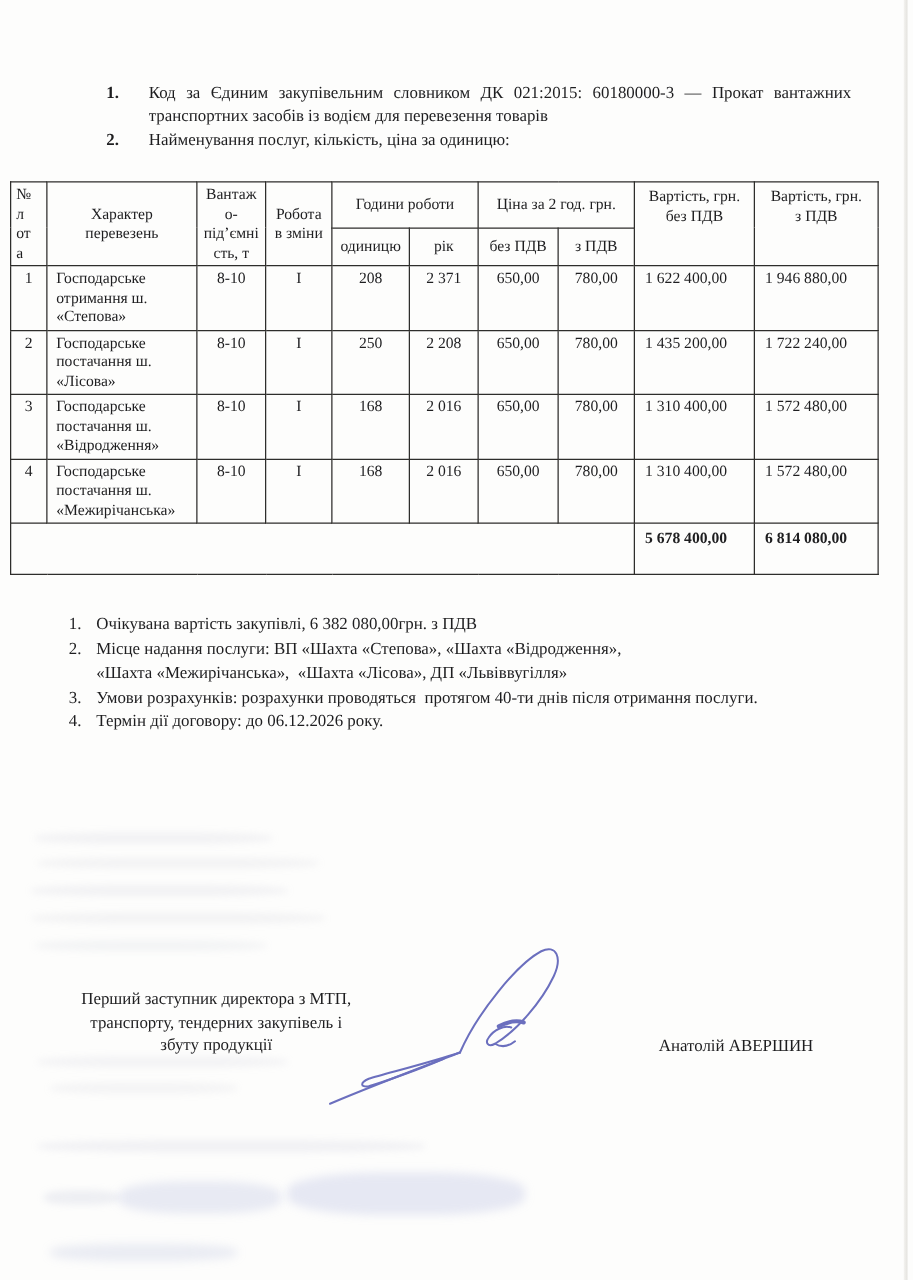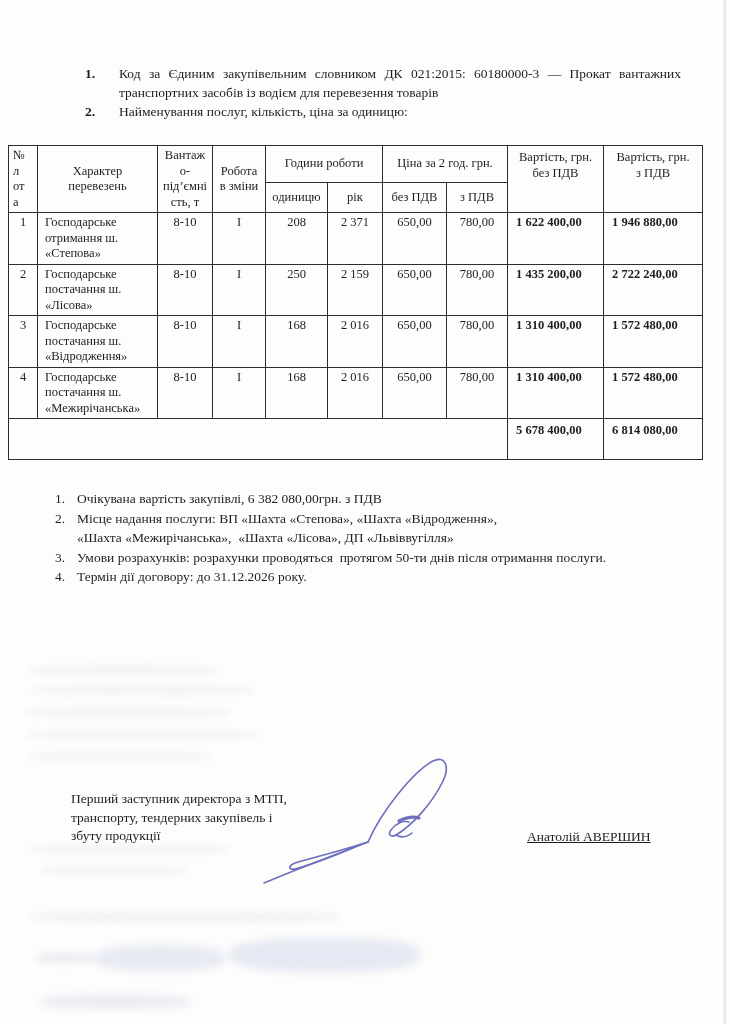"1 622 400,00" .c-cost { font-weight: bold -> none }
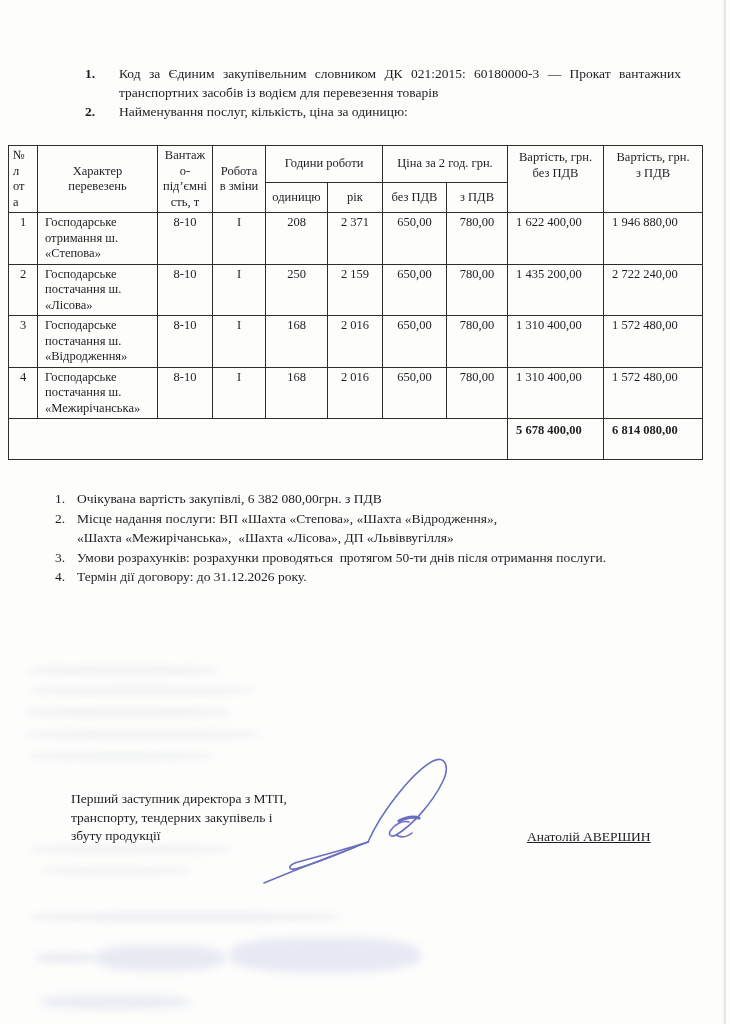"2 159" td.c-num { text: 2 159 -> 2 208 }
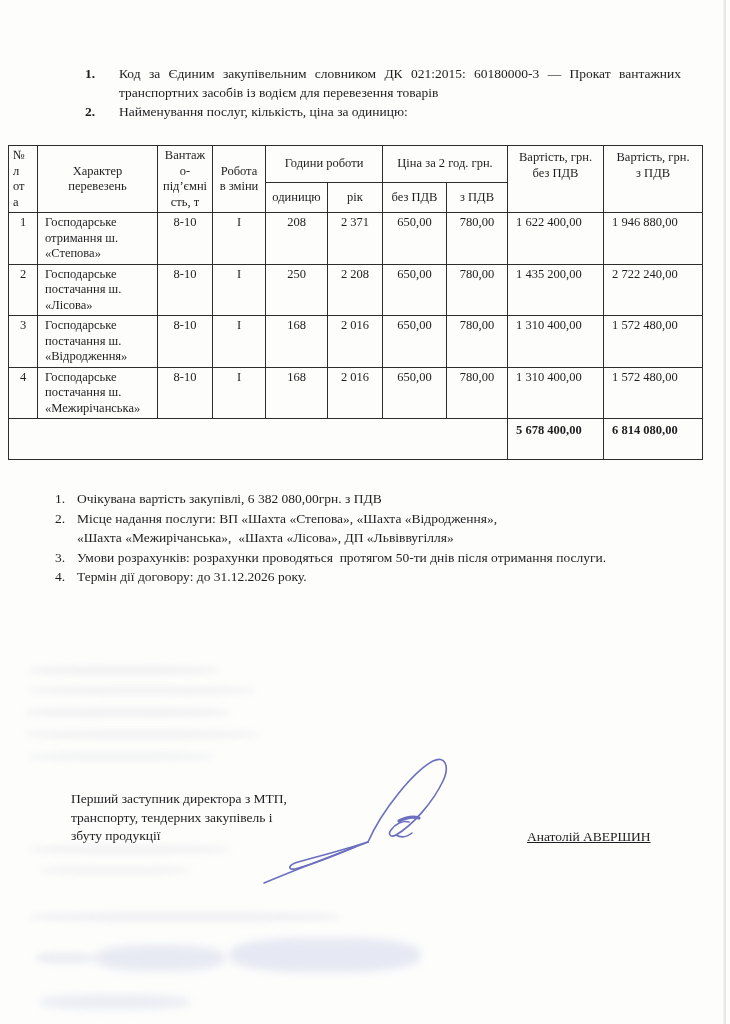"2 722 240,00" td.c-cost { text: 2 722 240,00 -> 1 722 240,00 }
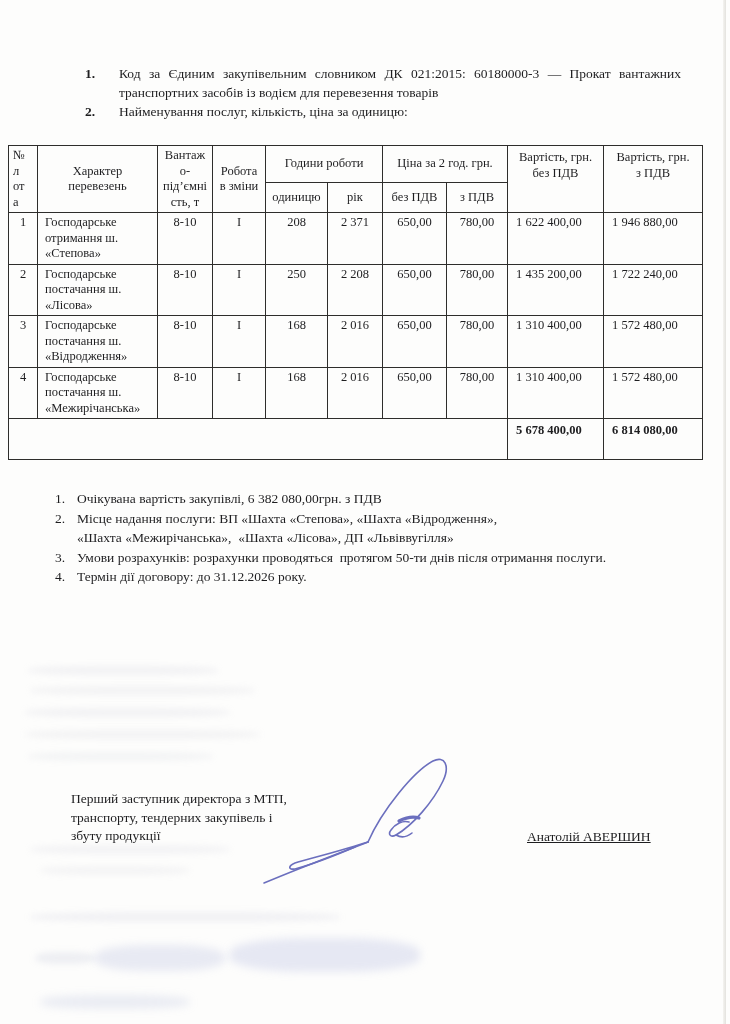"Умови розрахунків: розрахунки" span.txt { text: 50-ти -> 40-ти }
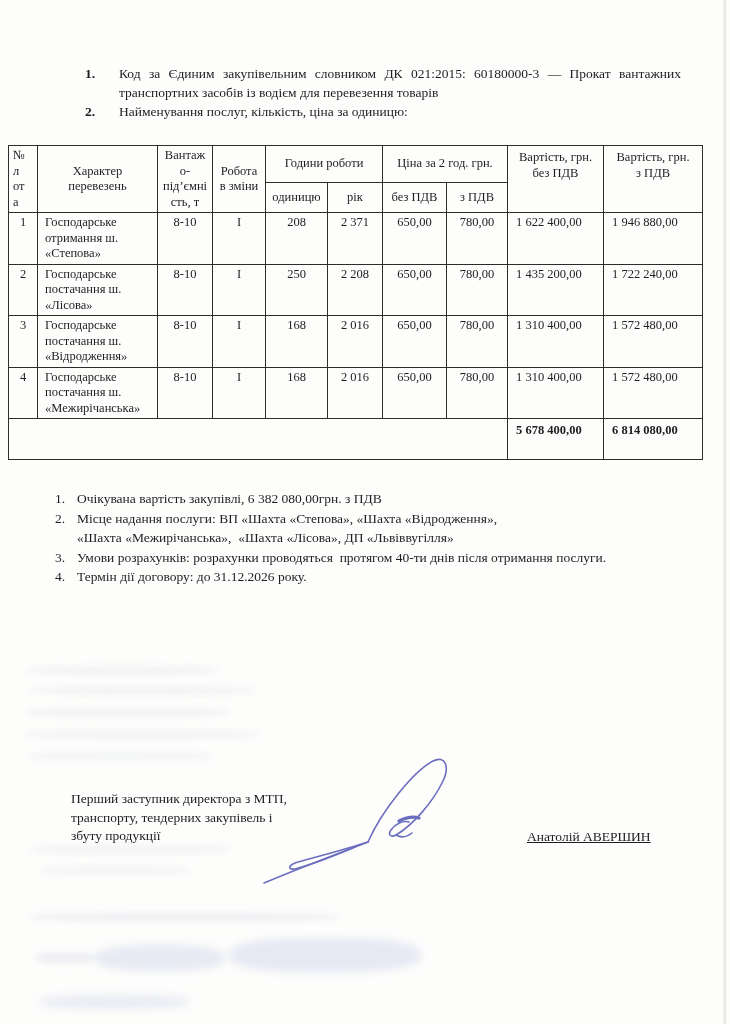"Термін дії договору: до 31.12.2026" span.txt { text: 31.12.2026 -> 06.12.2026 }
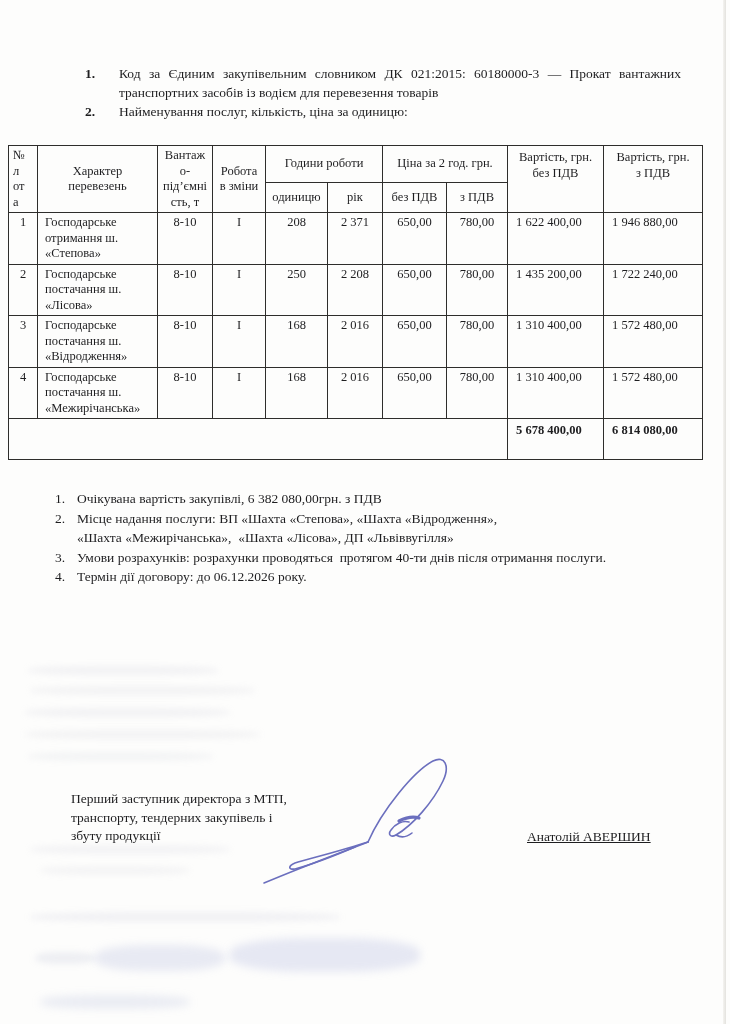"Перший заступник директора з МТП," .sig-title { left: 71px -> 38px; text-align: none -> center }
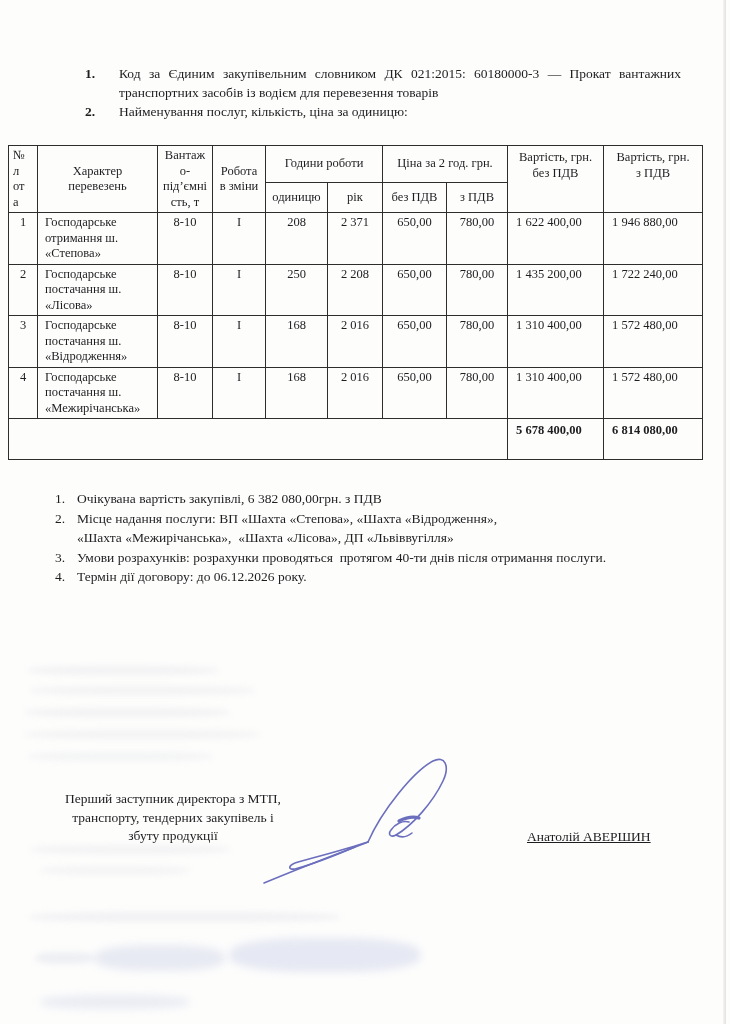"Анатолій АВЕРШИН" .sig-name { text-decoration: underline -> none }
